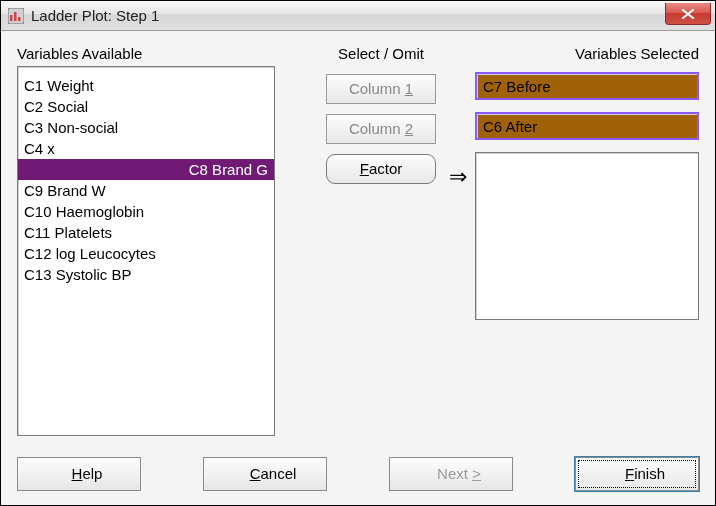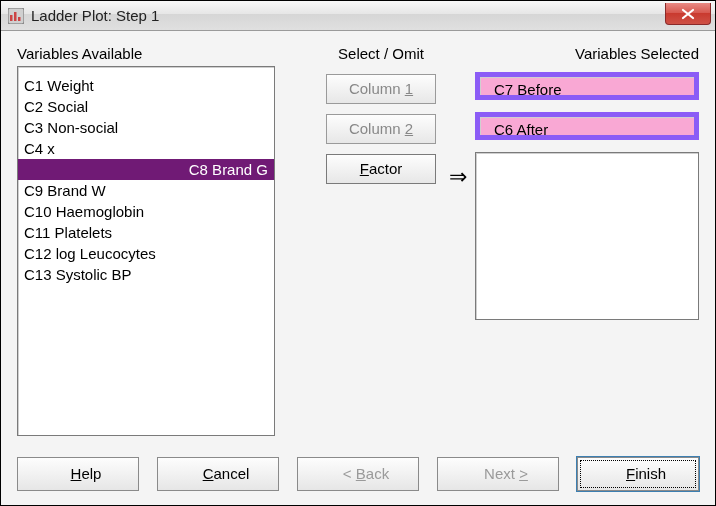"C7 Before" .fieldbox { background: #f9a8d4 -> #a16207; border: 5px solid #8b5cf6 -> 2px solid #8b5cf6; padding: 2px 14px -> 2px 6px }
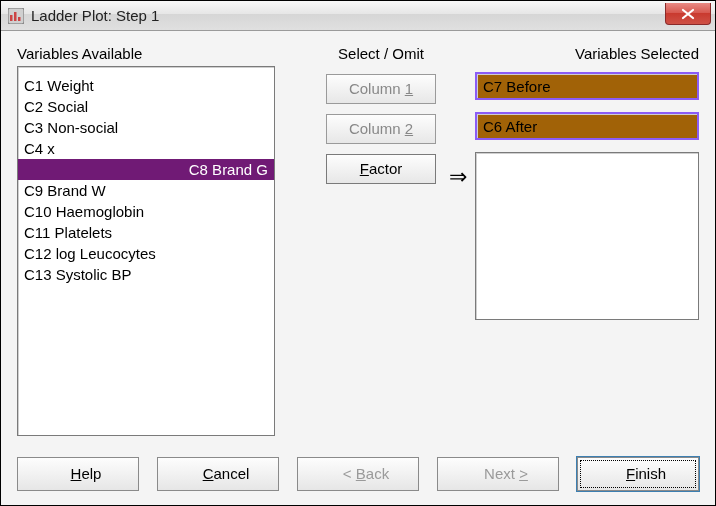"Factor" .sel-btn.enabled { border-radius: none -> 9px }
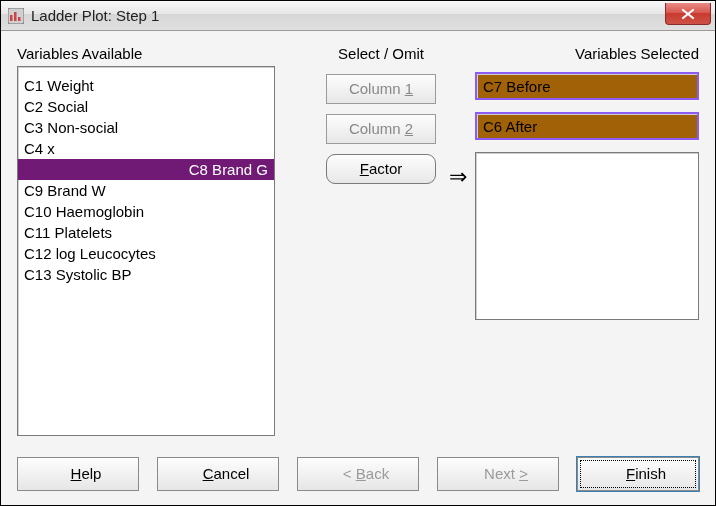"< Back" div.dlg-btn { html: <div> <span>&lt; </span><span>B</span><span>ack</span> </div> -> none }
